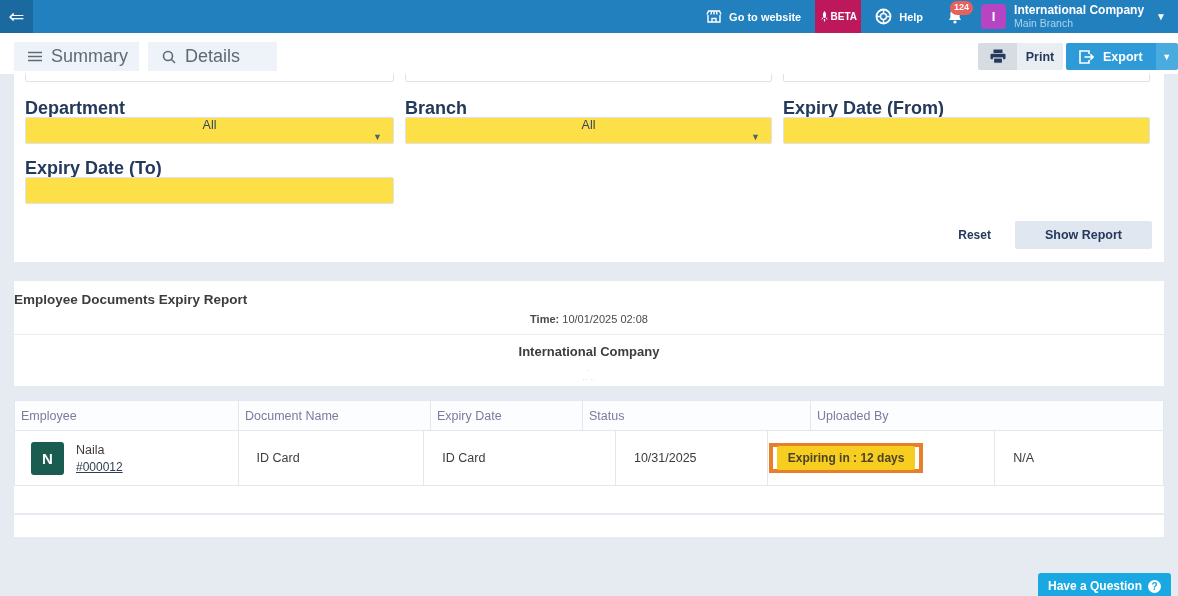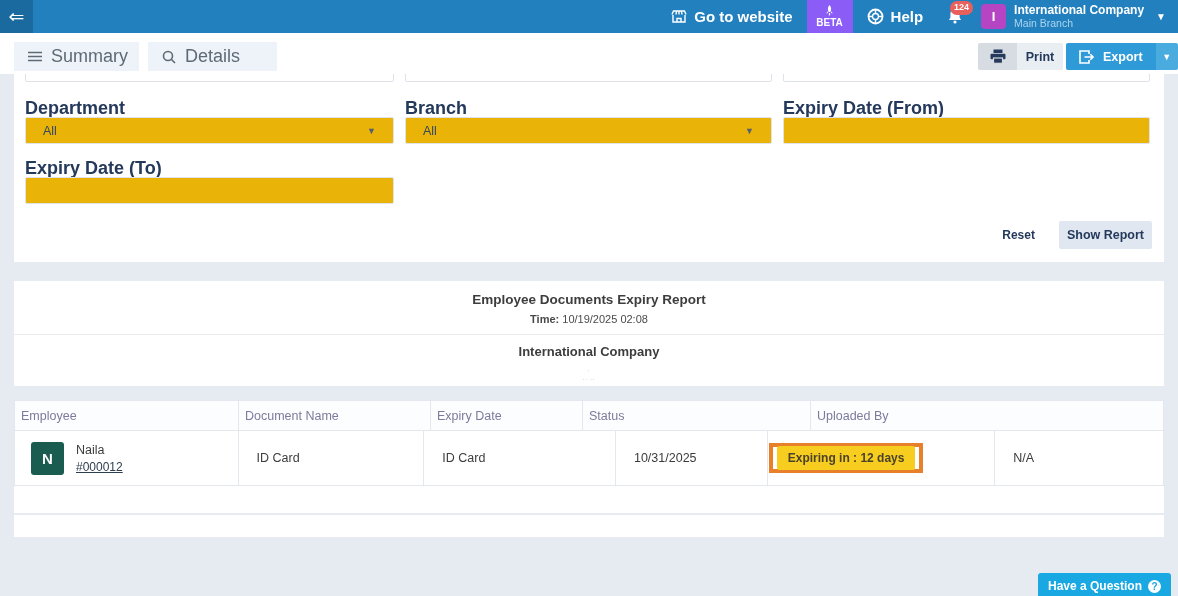"Go to website" .tb-item { font-size: 15px -> 11px }
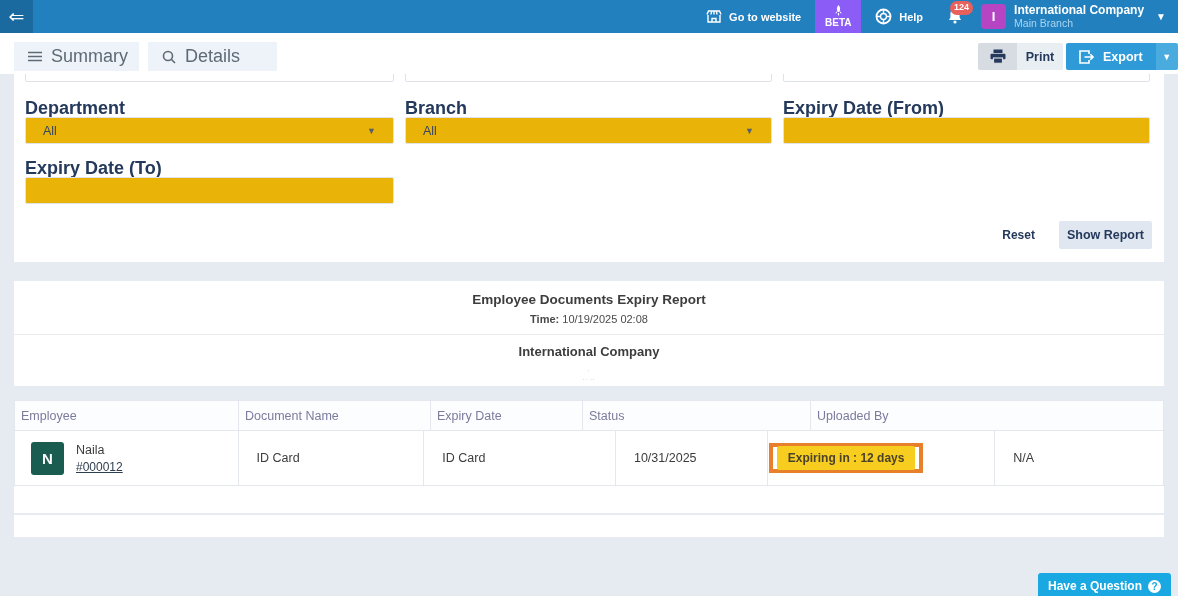"BETA" .beta-tile { background: #8b5cf6 -> #be185d; flex-direction: column -> row }
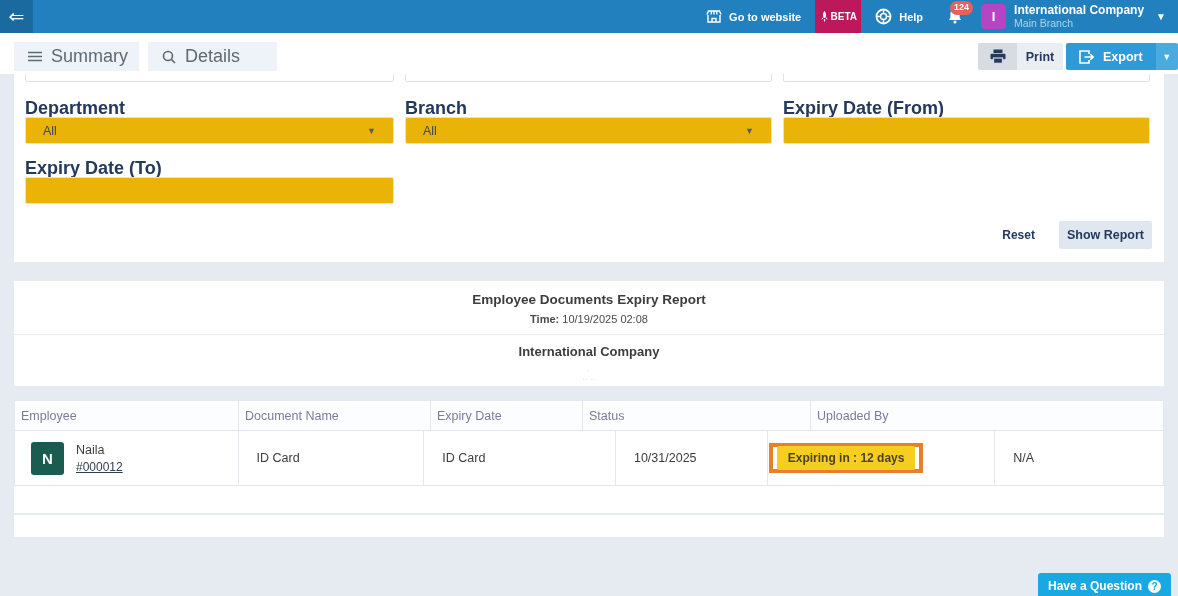"All" .f-select, .f-input { background: #eab308 -> #fde047; flex-direction: none -> column; padding: 0 17px -> 0 11px }
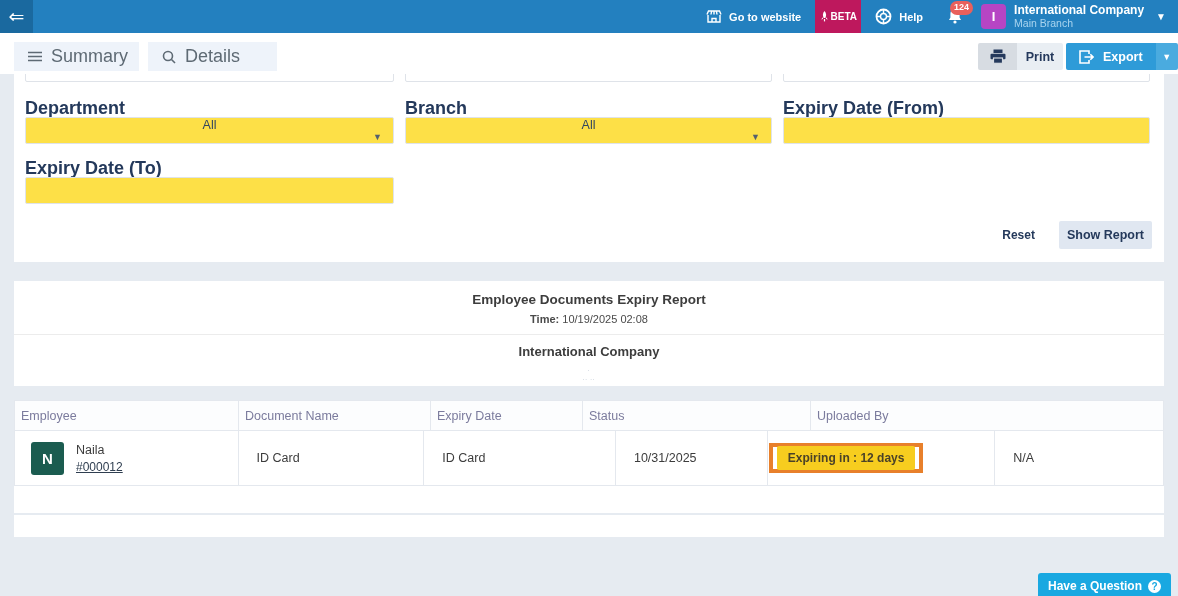"Show Report" .show-report-btn { padding: 7px 8px -> 7px 30px }
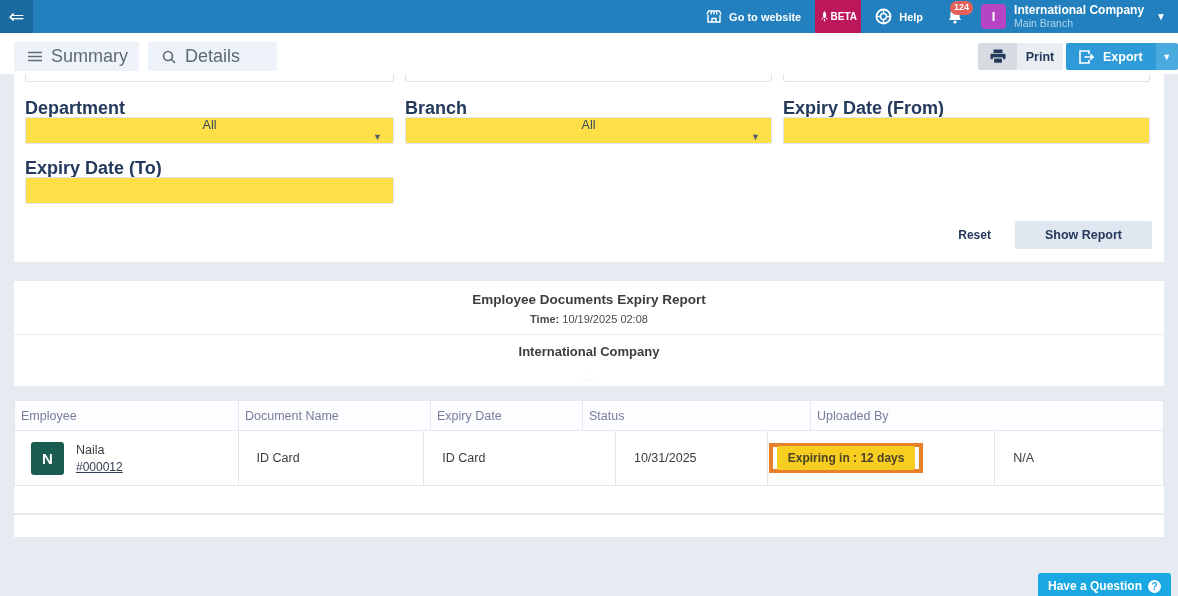"Employee Documents Expiry Report" .r-title { text-align: center -> left }
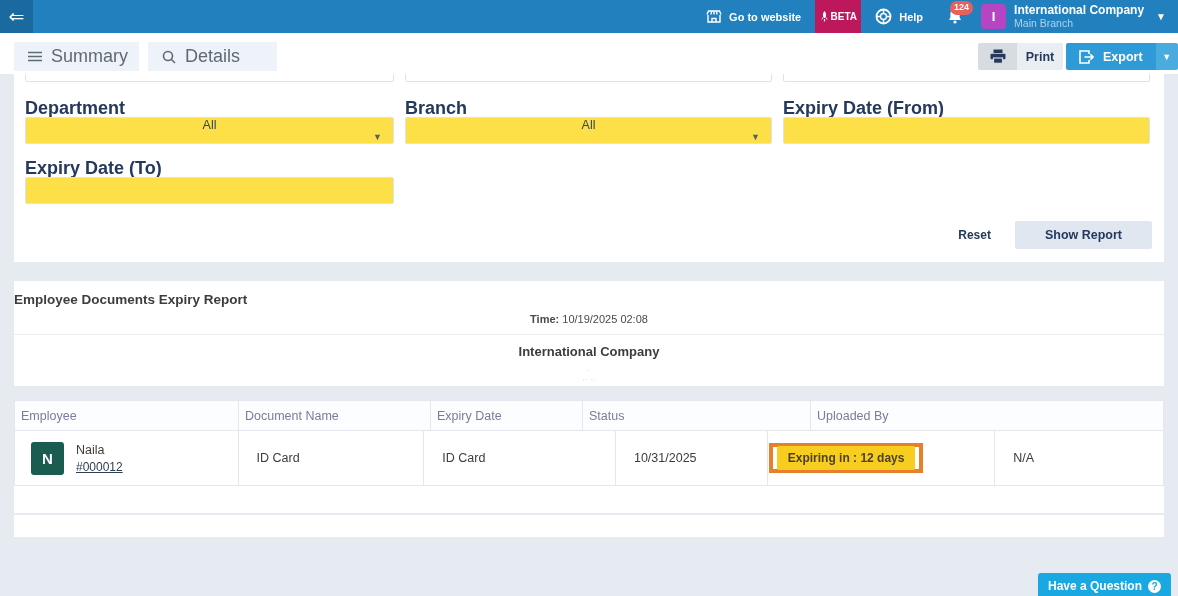"10/19/2025 02:08" span { text: 10/19/2025 -> 10/01/2025 }
